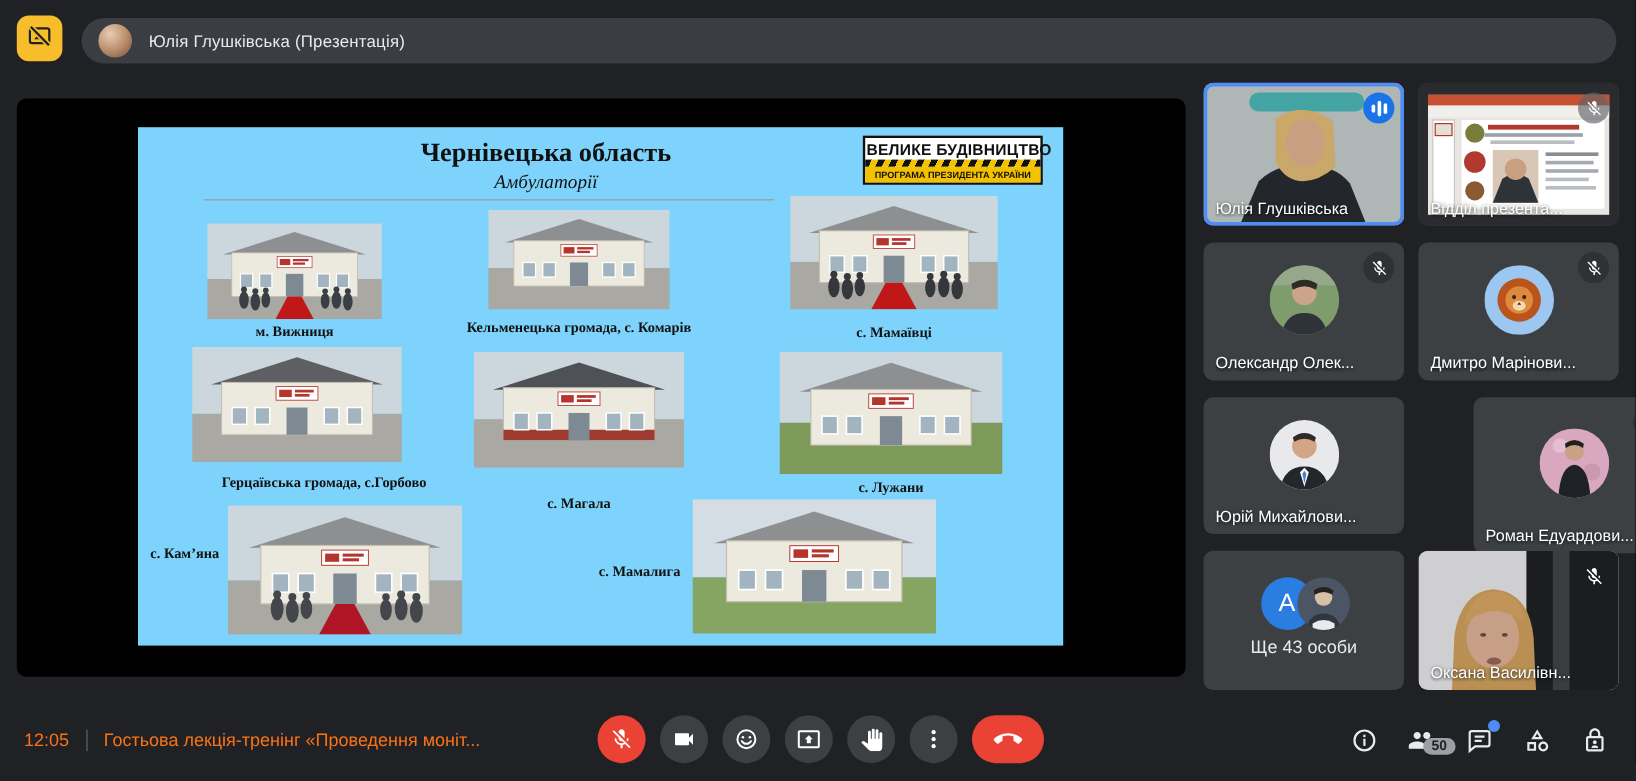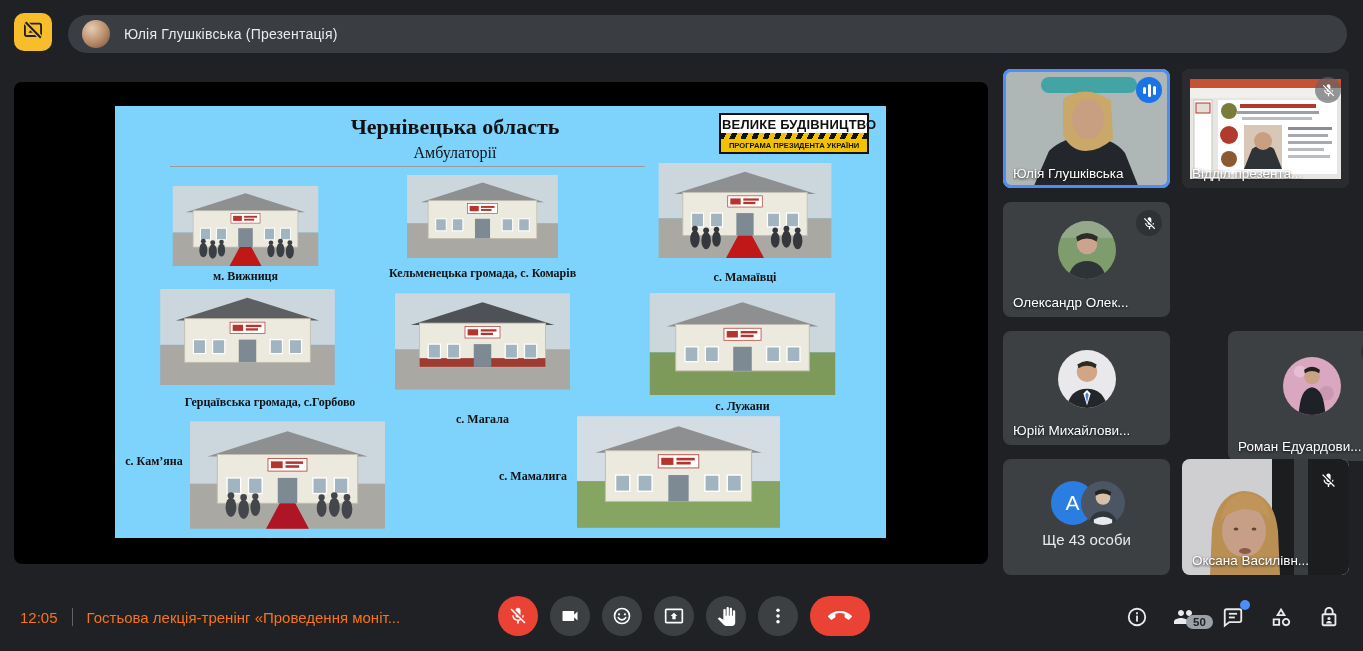"Амбулаторії" #slide .subtitle { font-style: none -> italic }
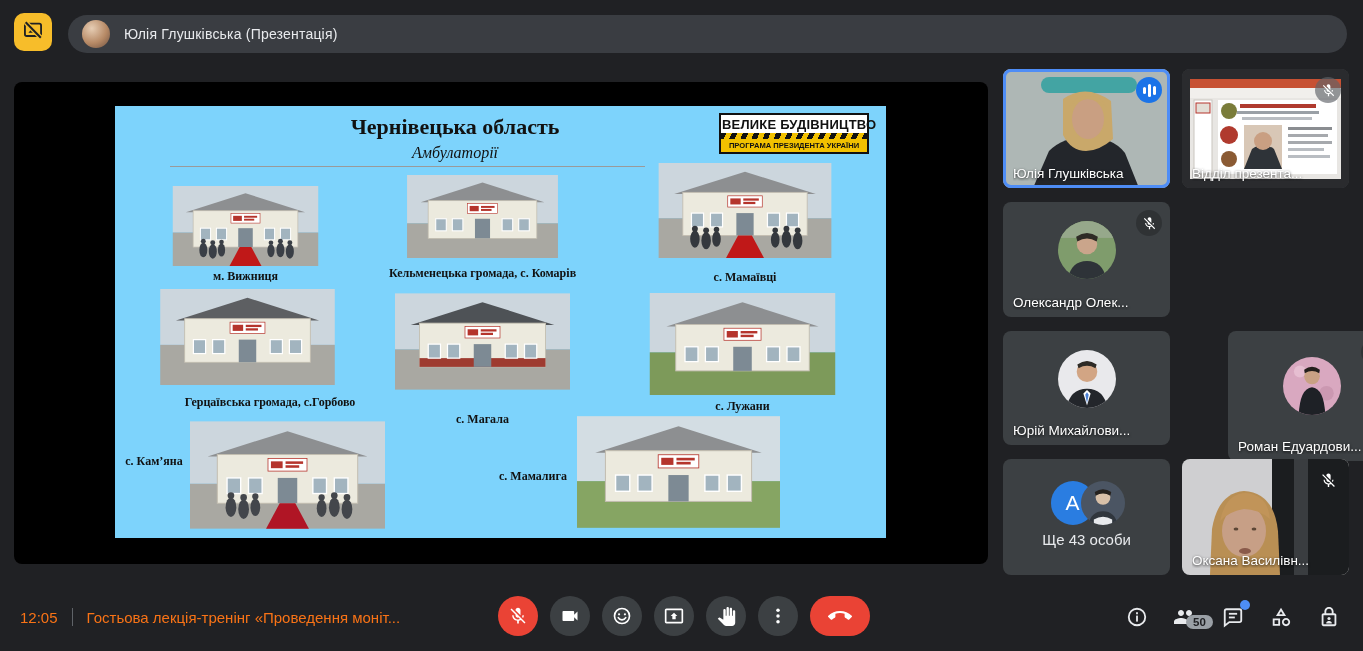"Дмитро Марінови..." div.tile { html: none -> <div> <div> <svg> <rect></rect> <circle></circle> <circle></circle> <circle></circle> <circle></circle> <ellipse></ellipse> <path></path> </svg> </div> <div> <svg> <path></path> </svg> </div> <div>Дмитро Марінови...</div> </div> }
